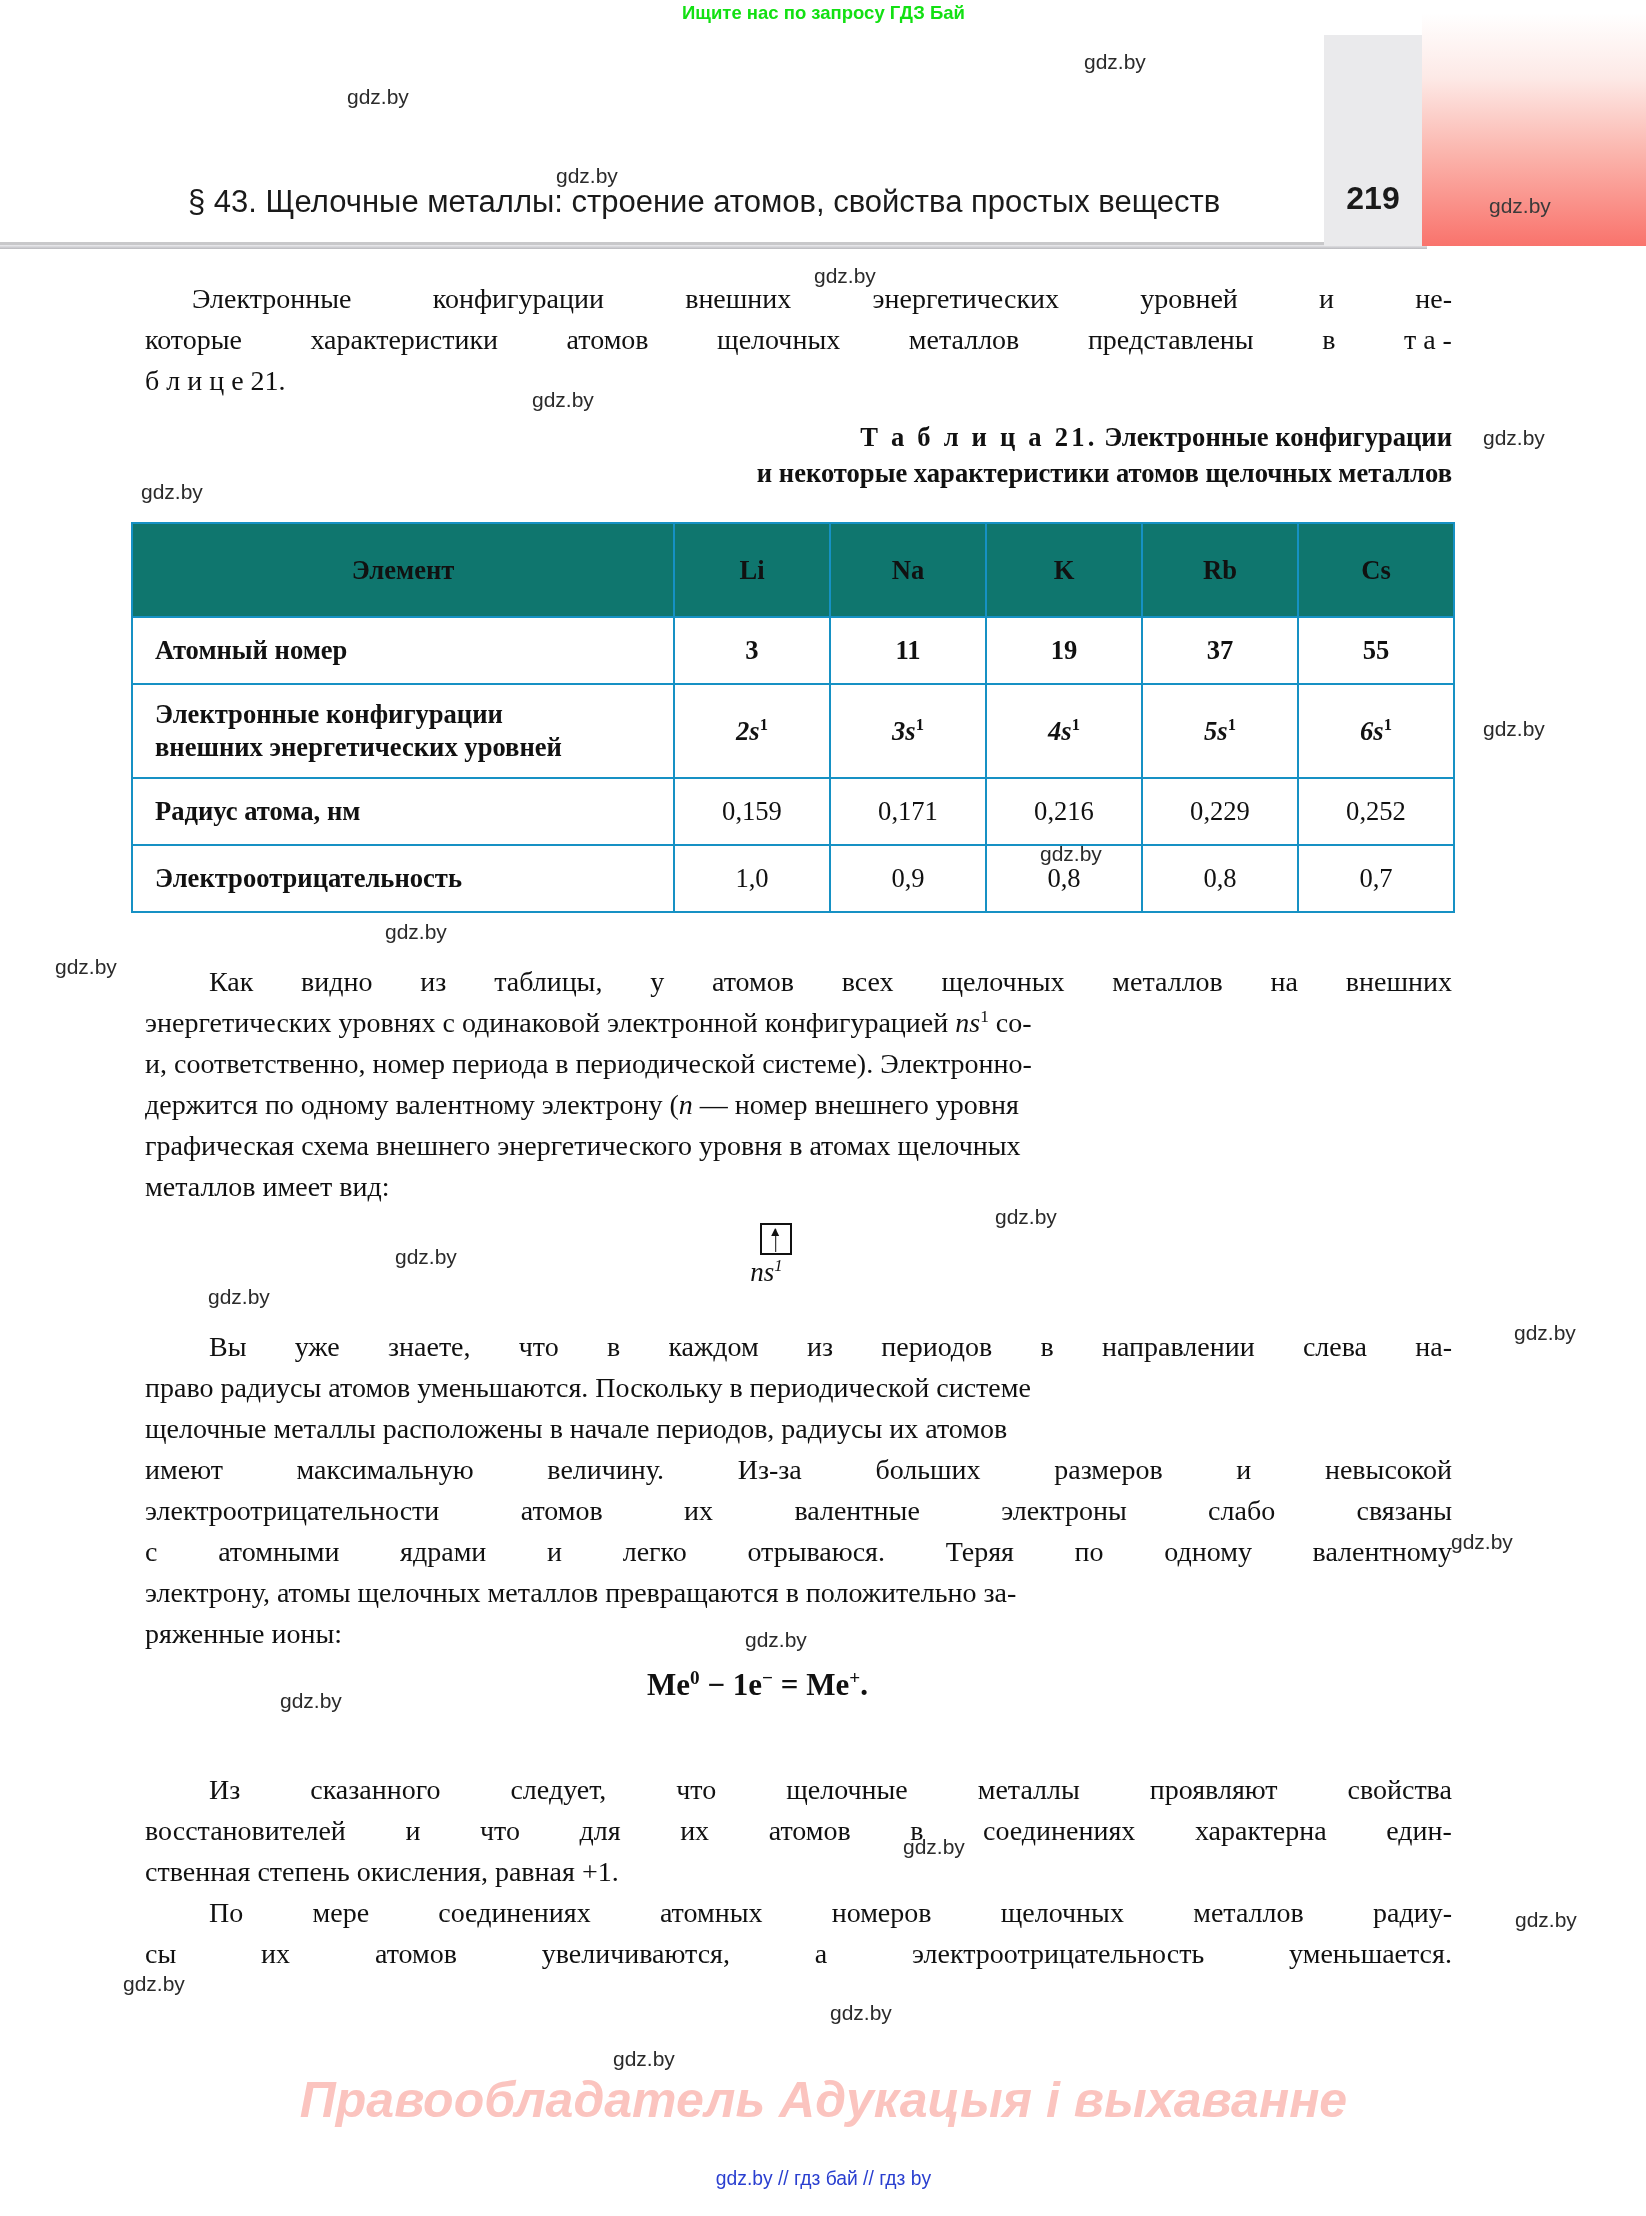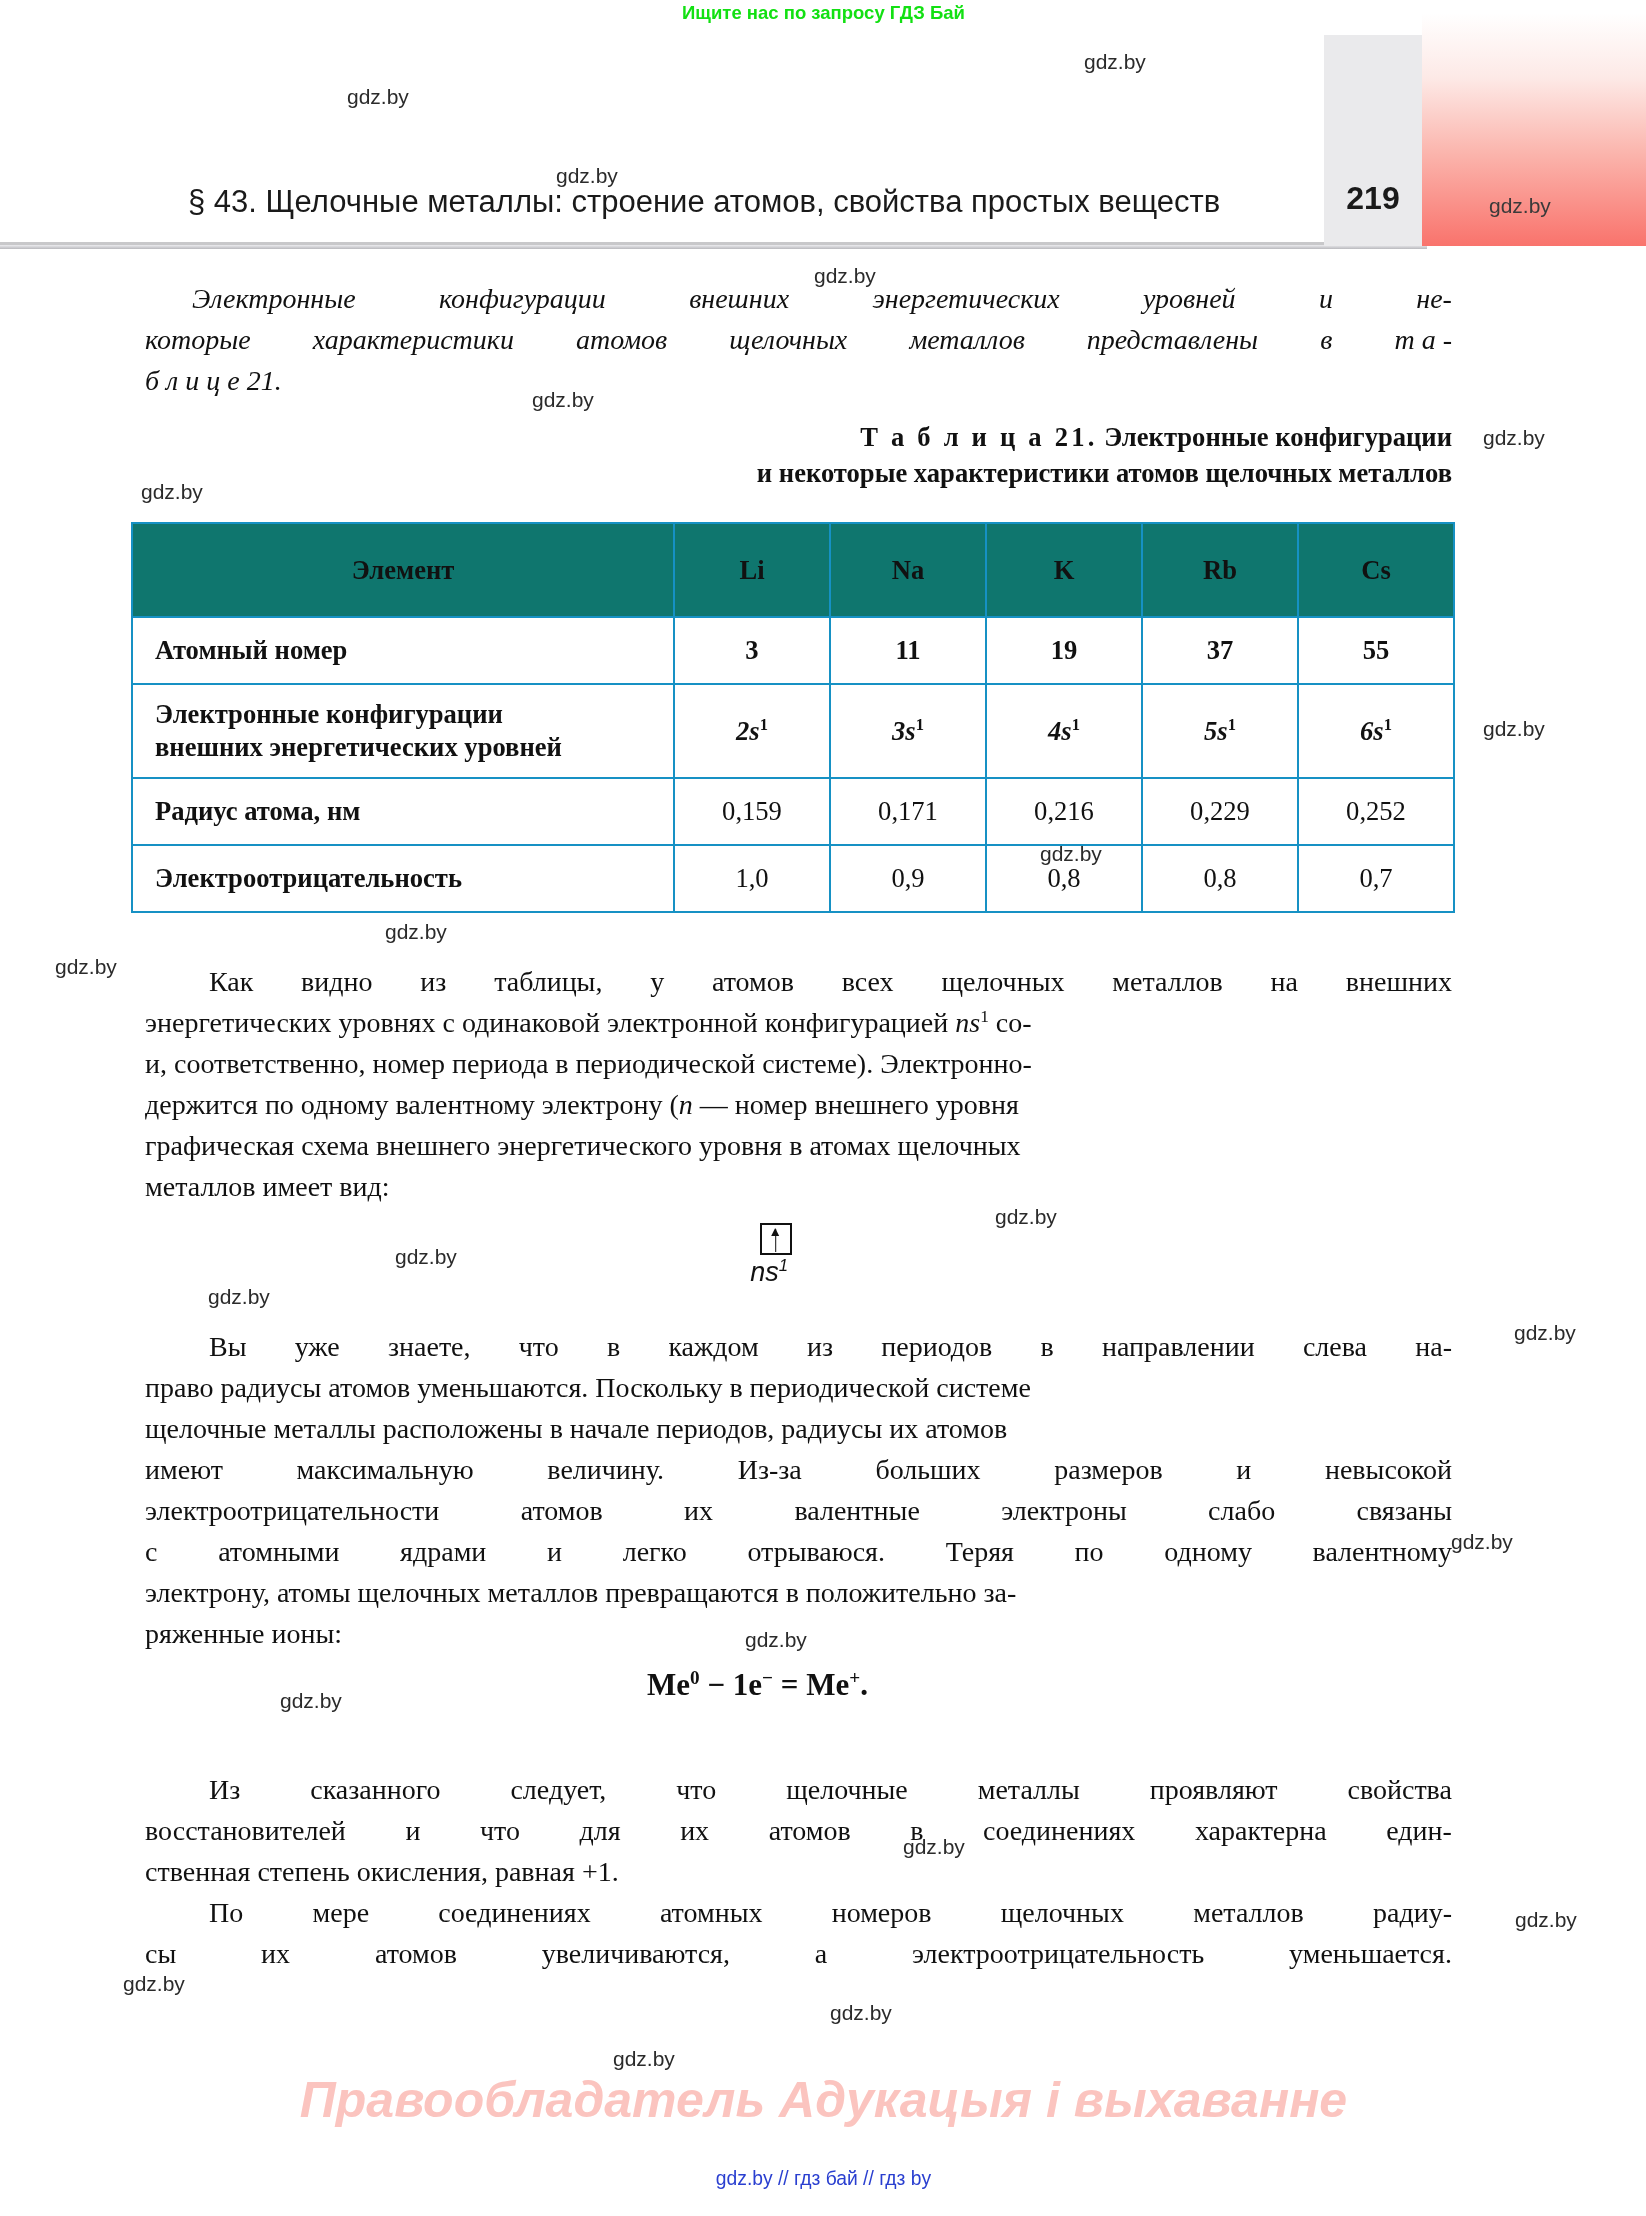"Электронные" div.para { font-style: italic -> none }
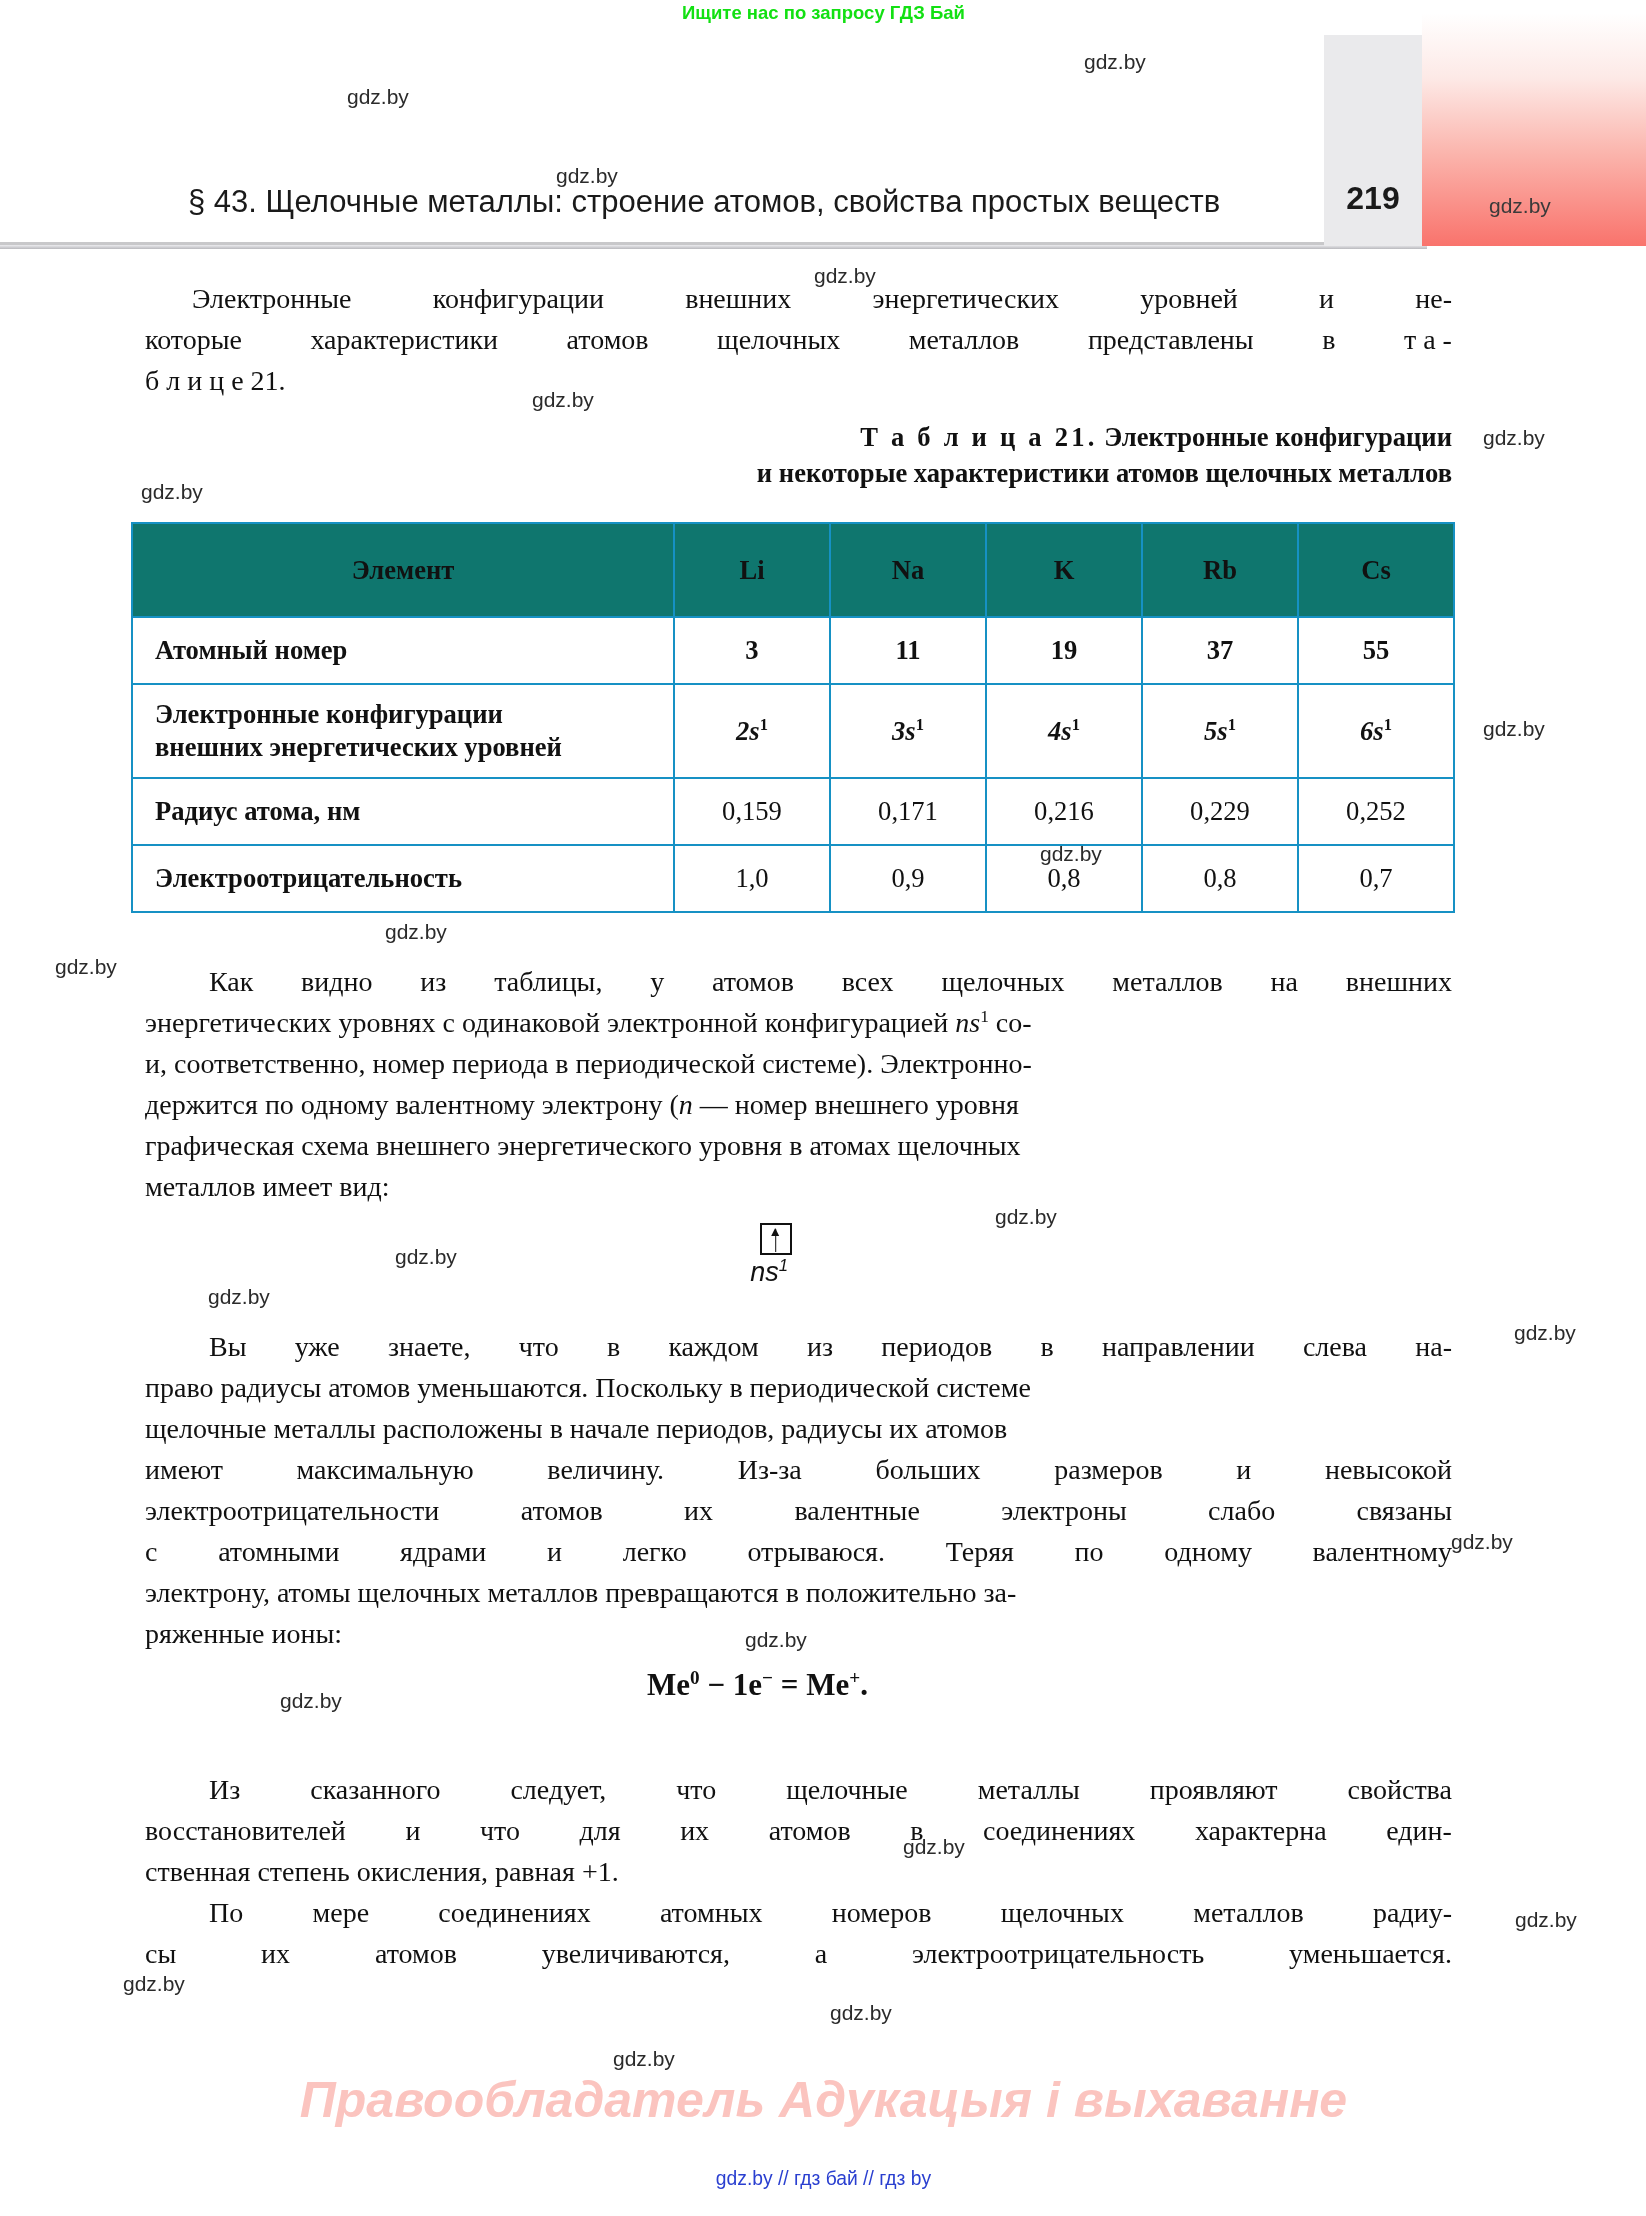"ns1" .orbital .label { font-family: Liberation Sans, sans-serif -> Liberation Serif, serif }
